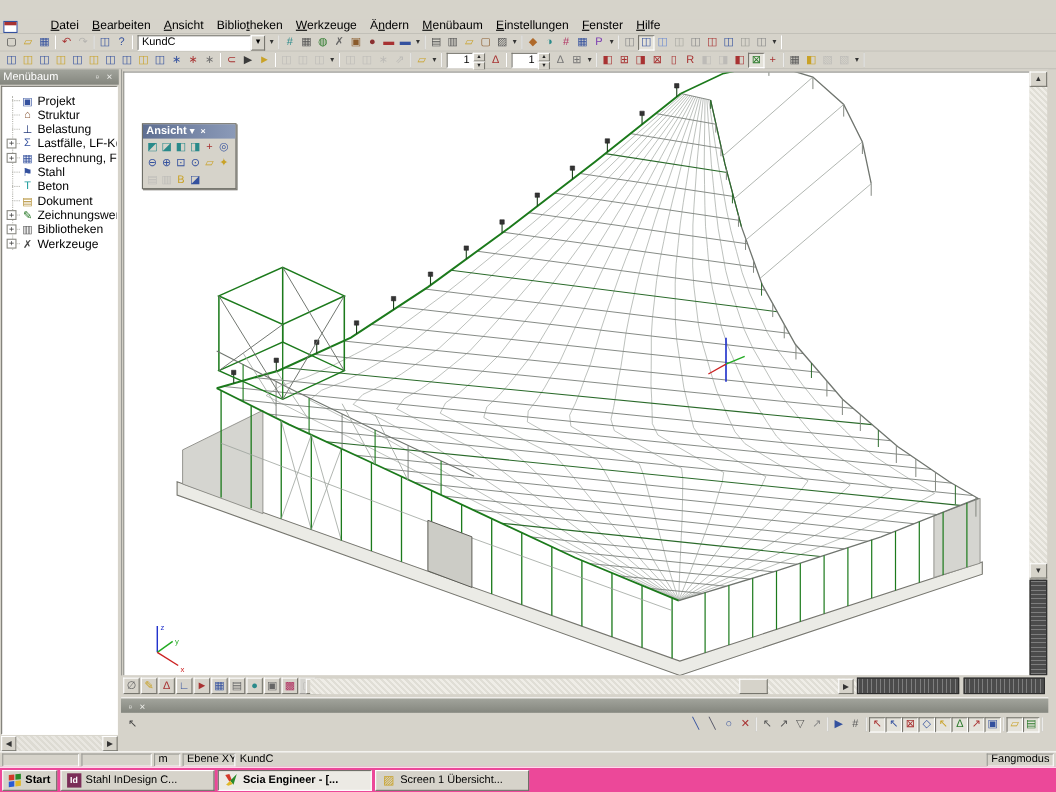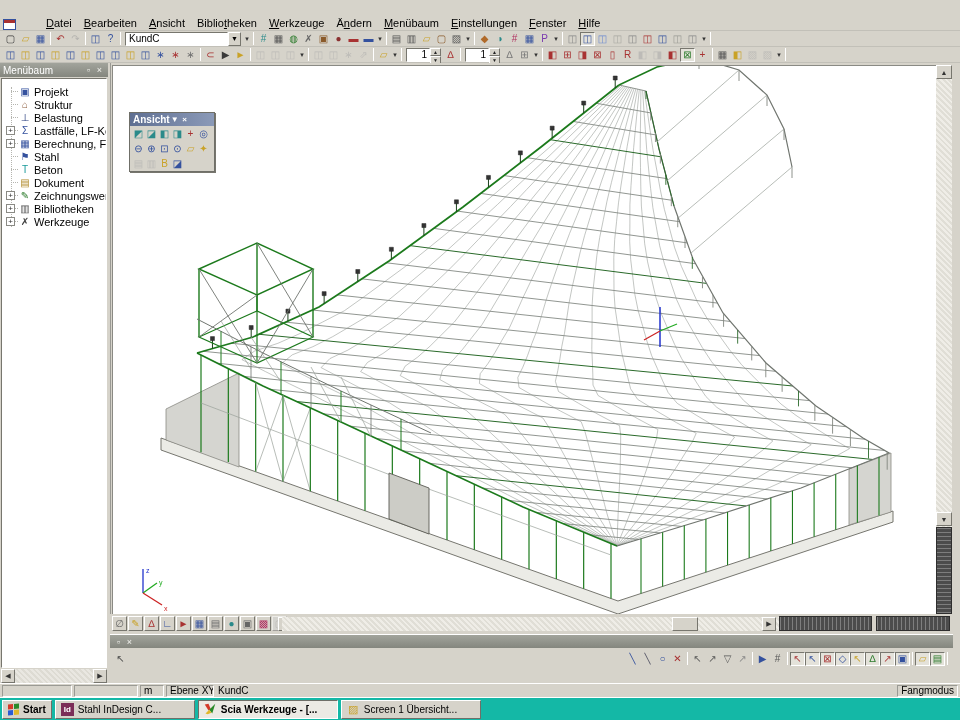"Start" #taskbar { background: #14b8a6 -> #ec4899 }
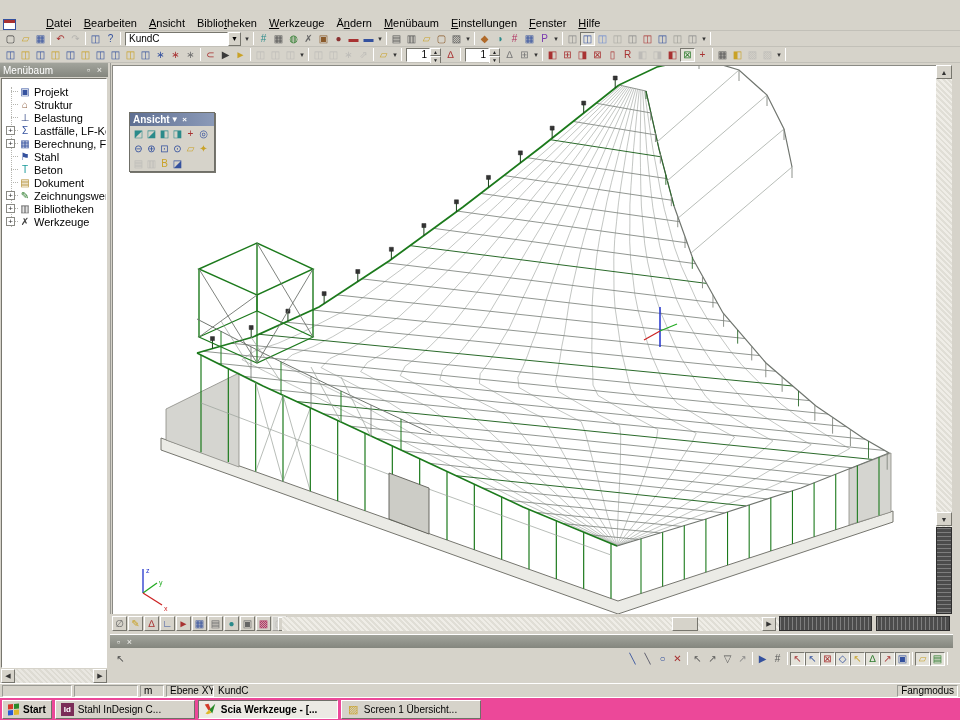"Scia Werkzeuge - [..." span { text: Werkzeuge -> Engineer }
